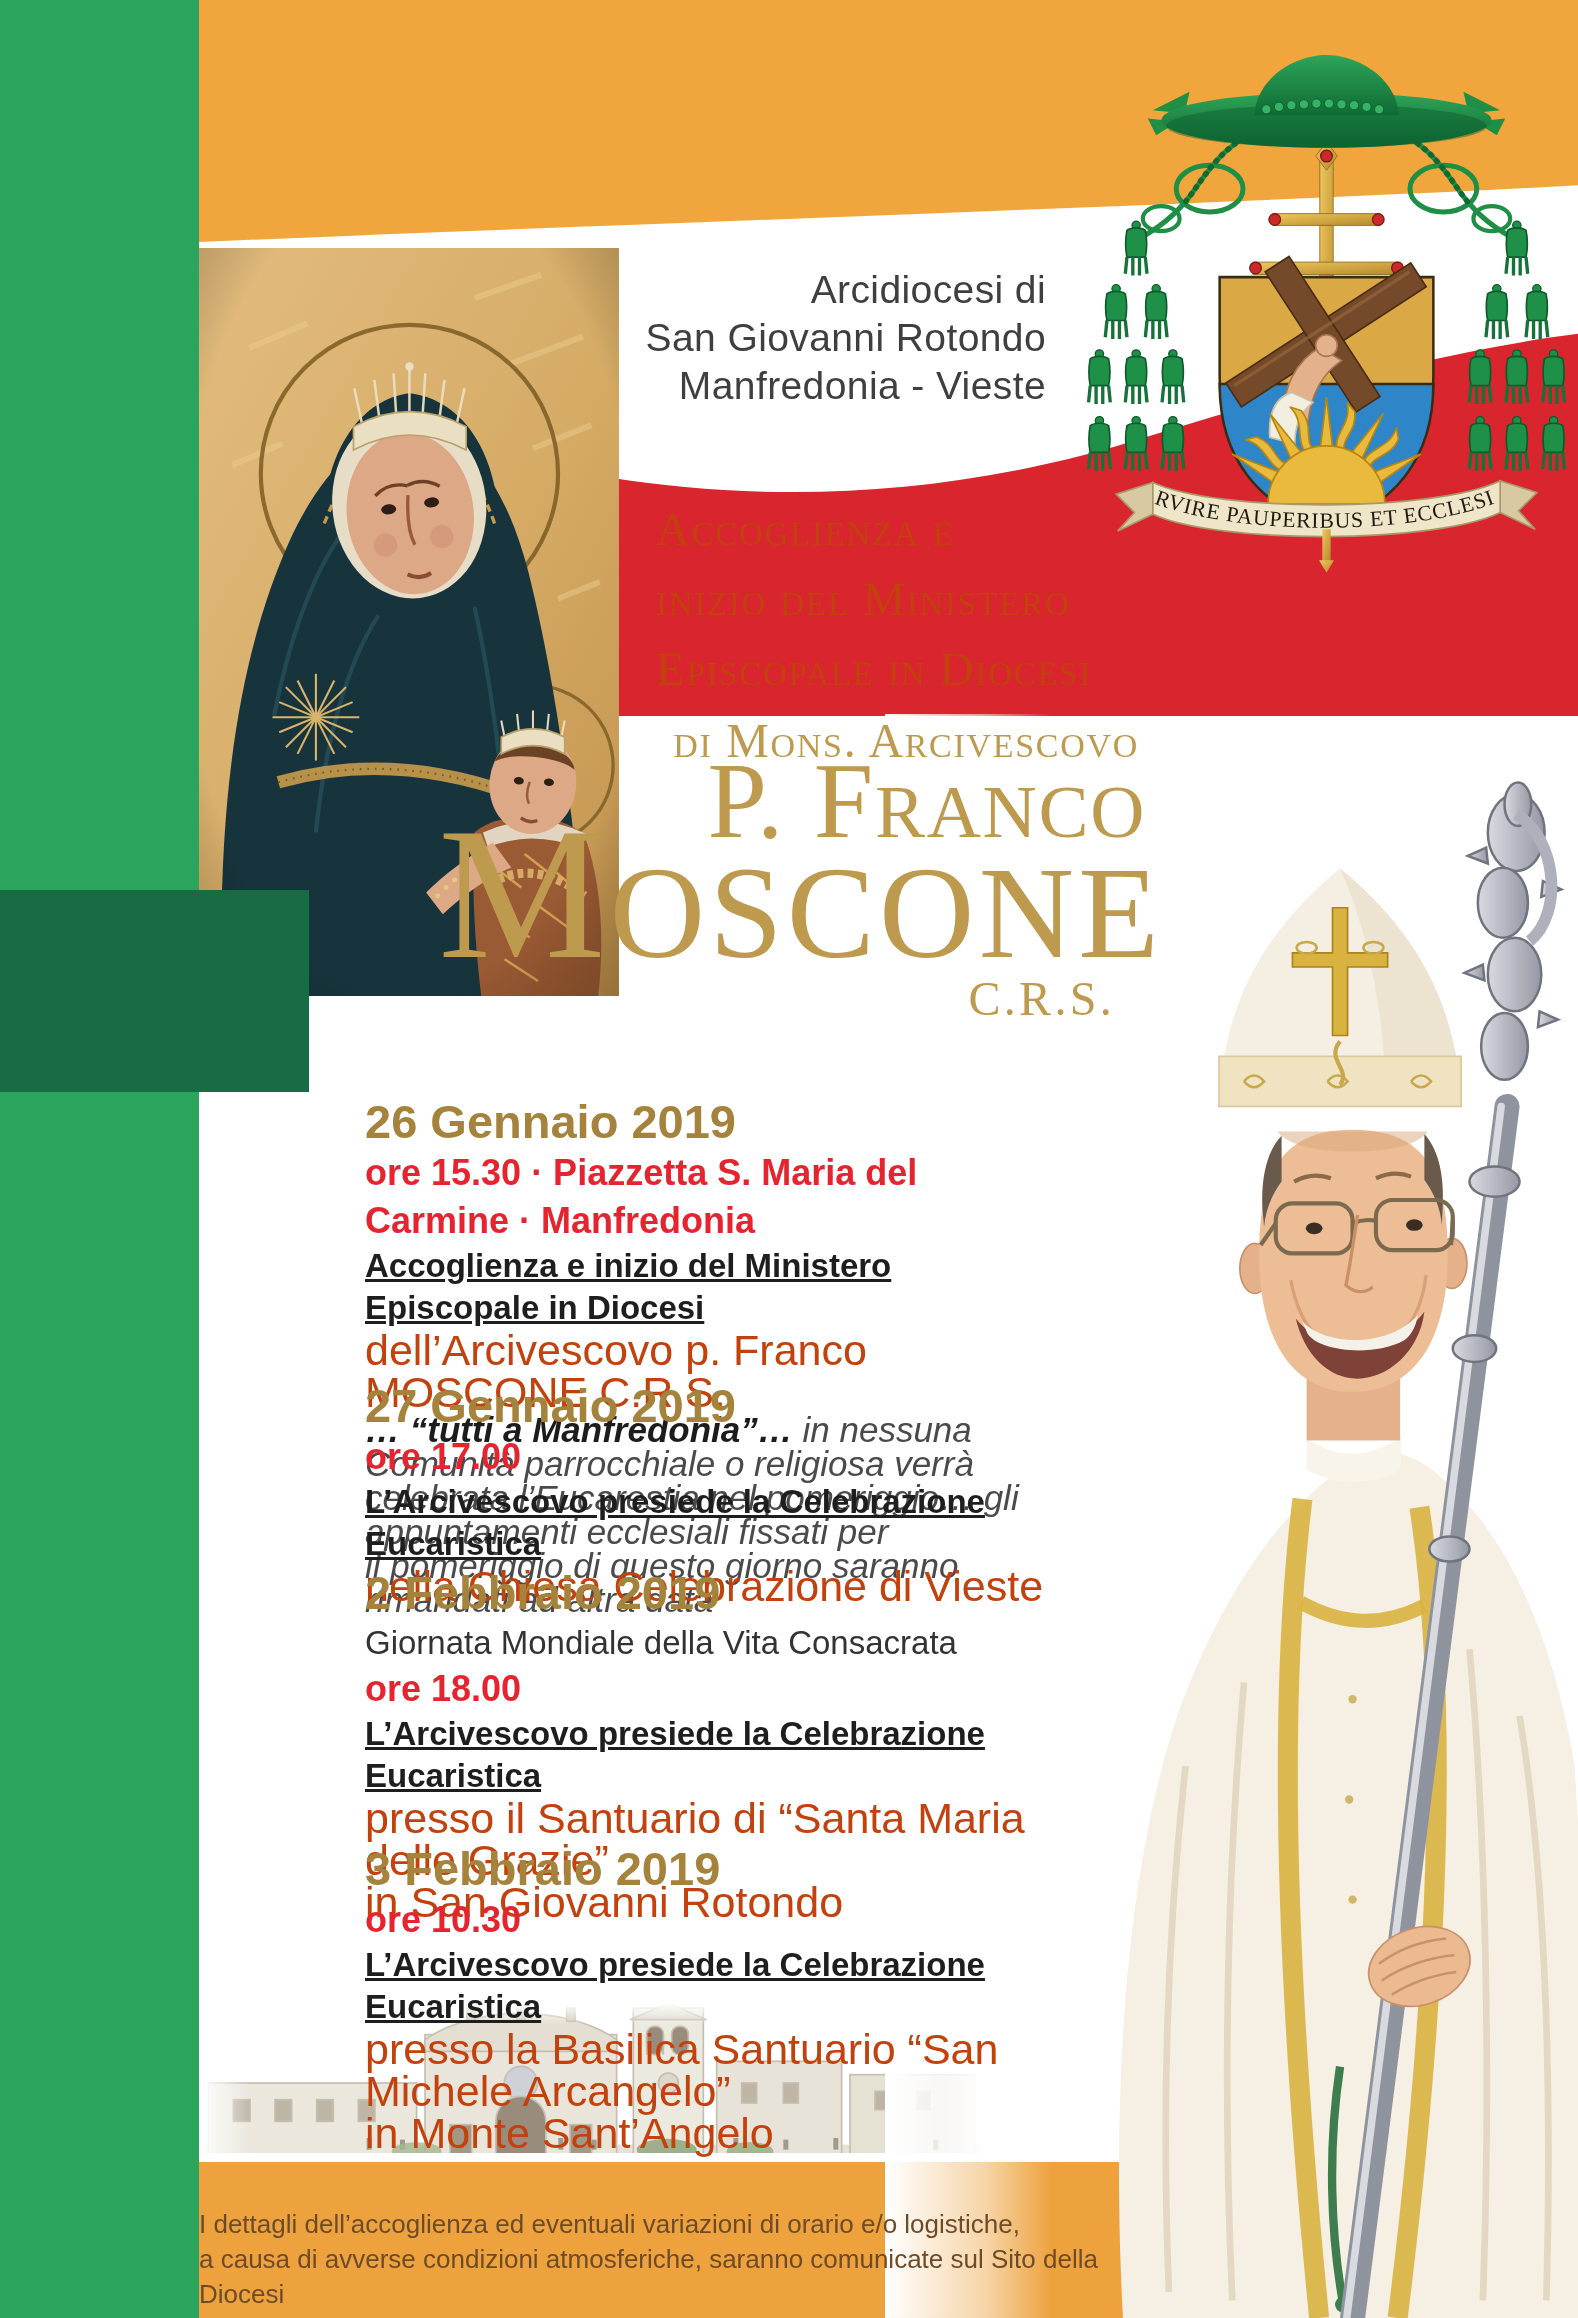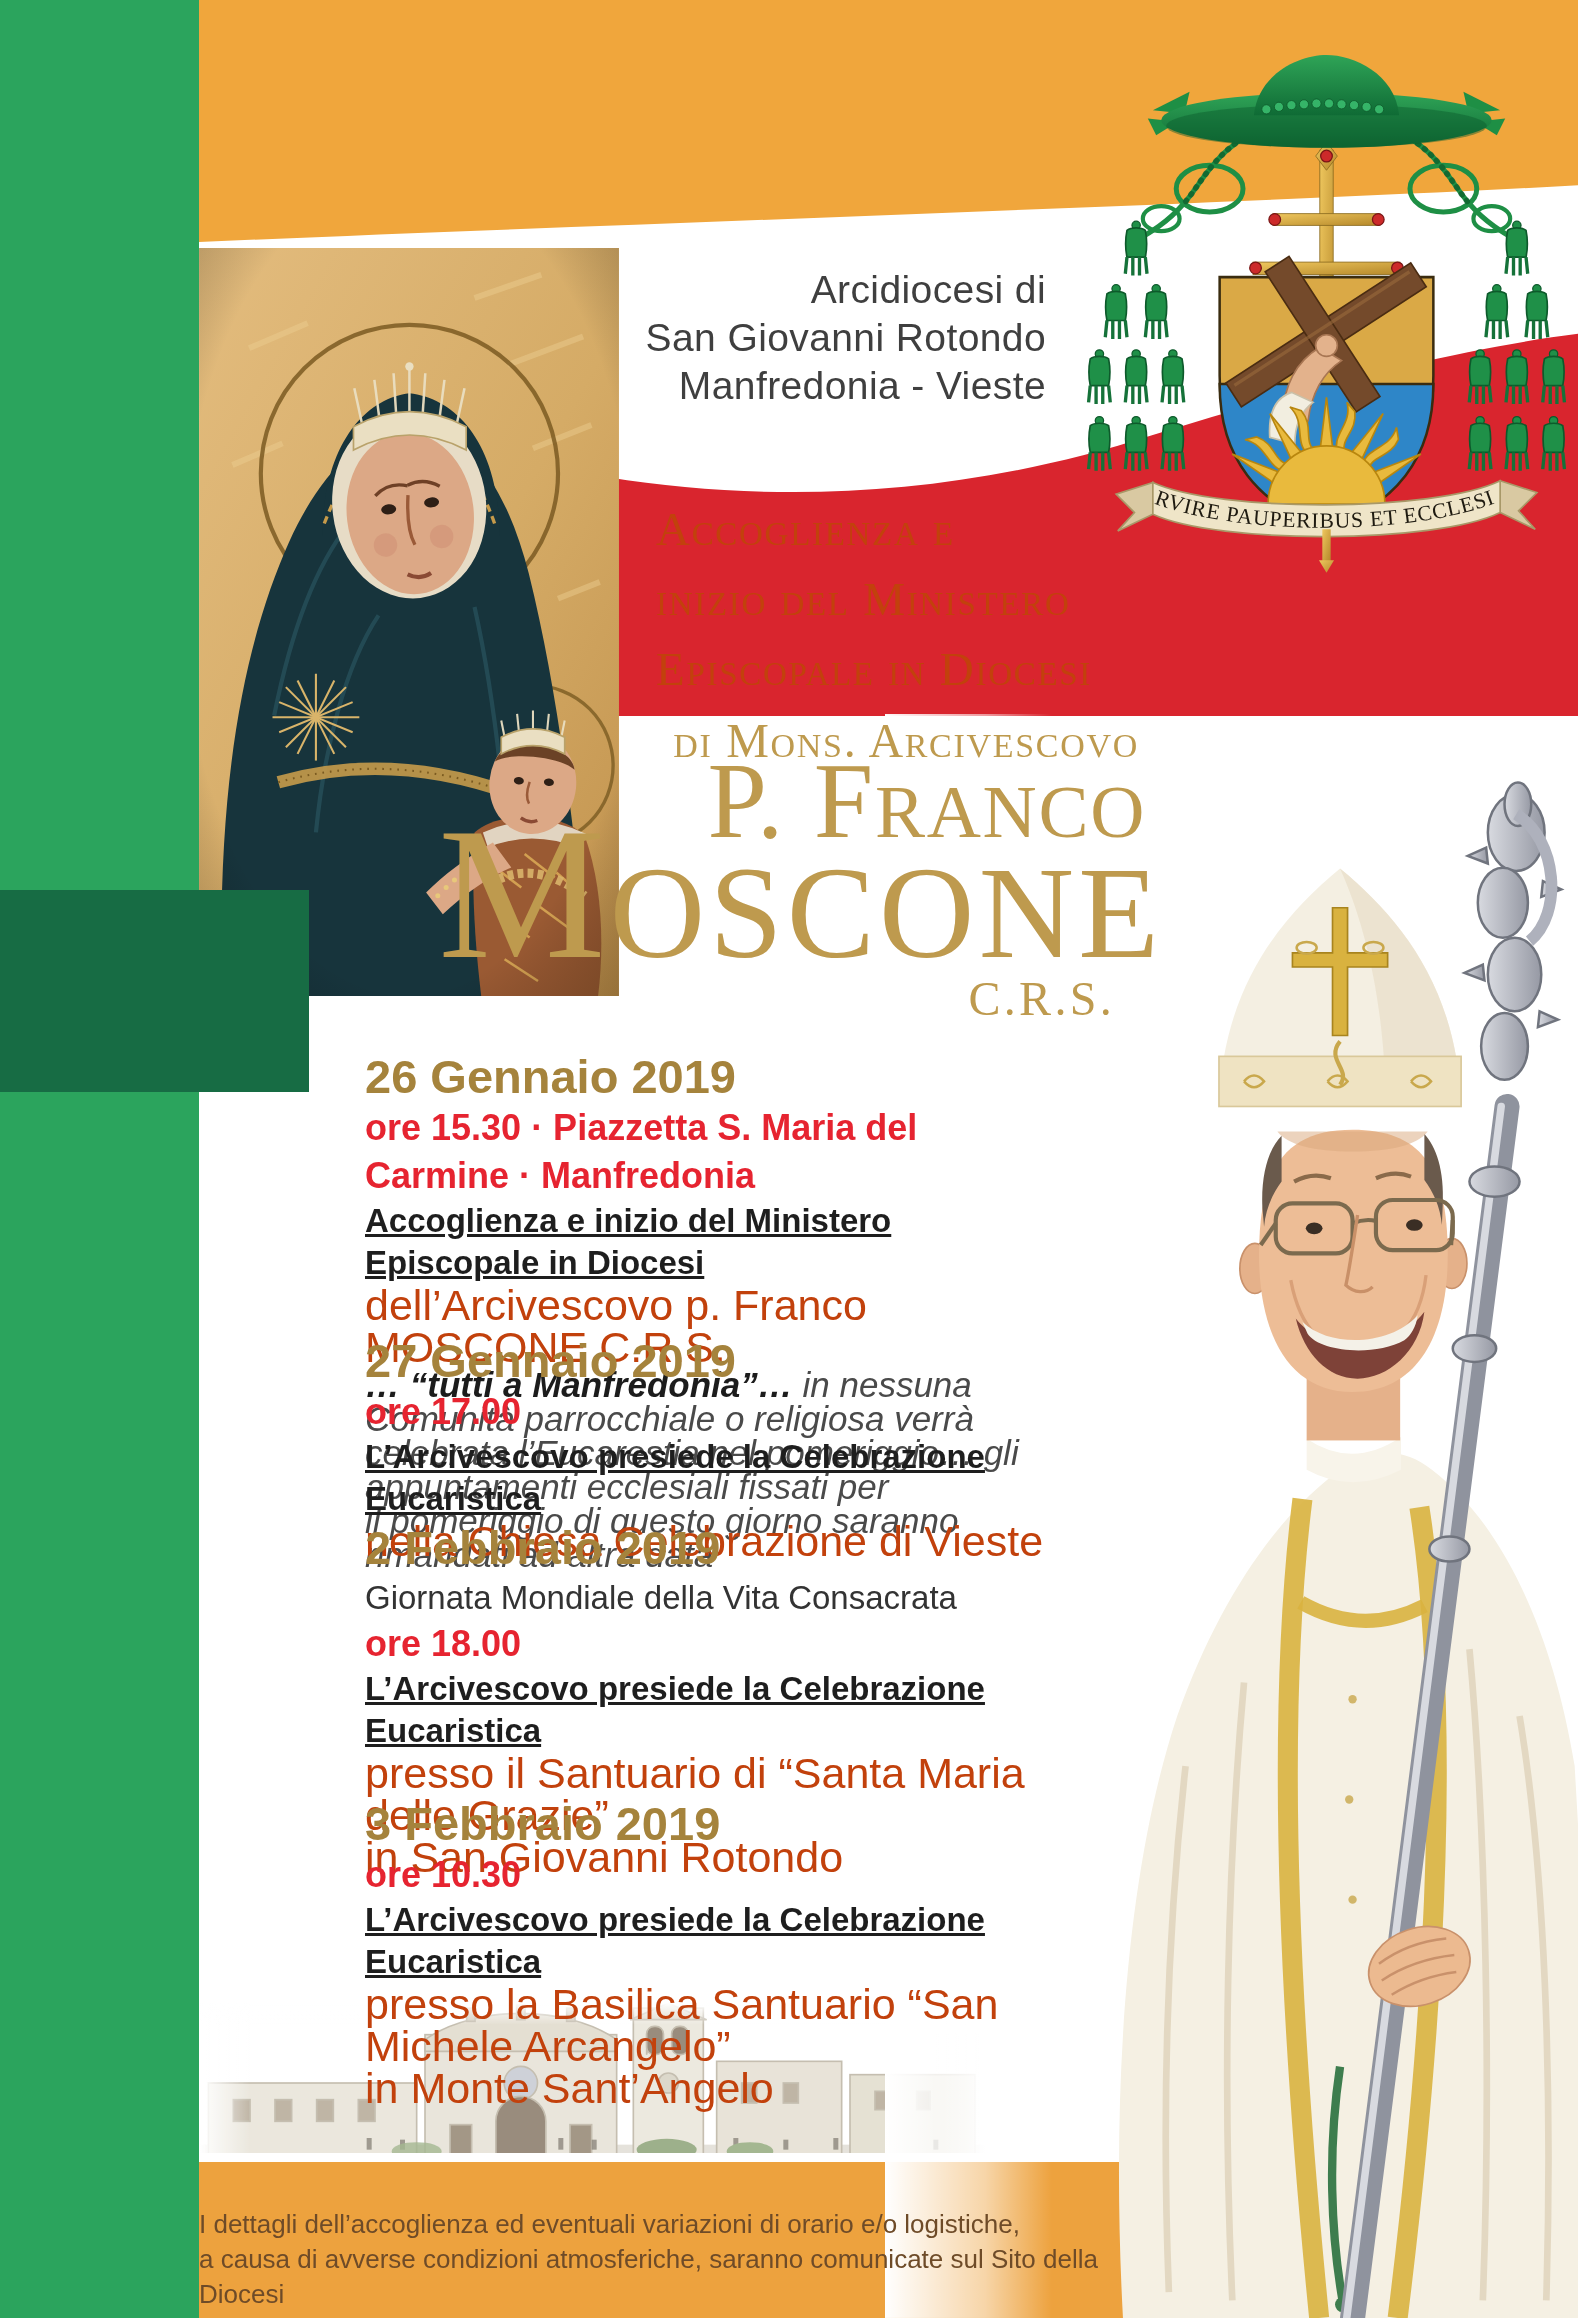"26 Gennaio 2019" .ev-date { margin-top: none -> 45px }
